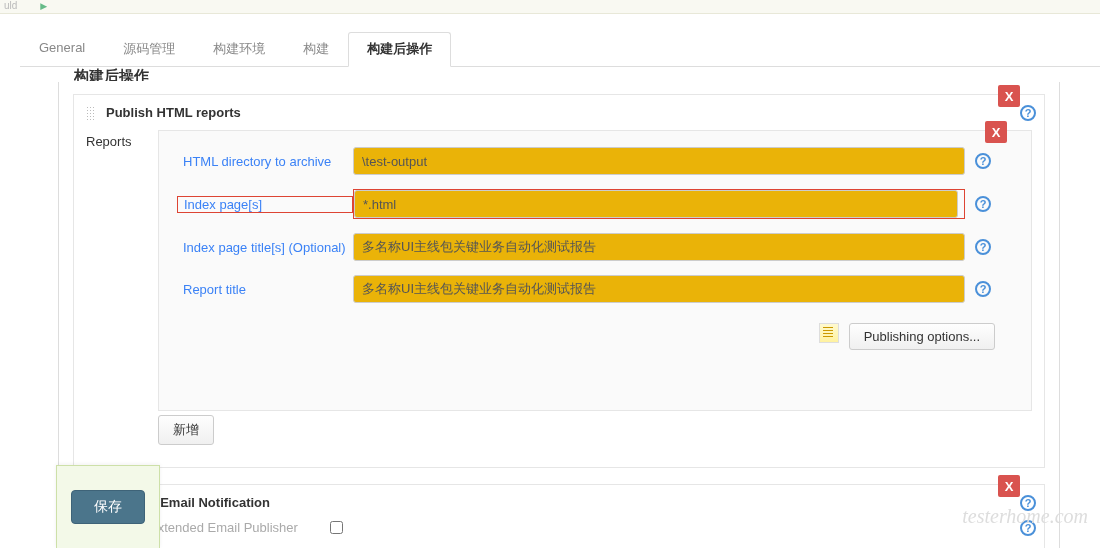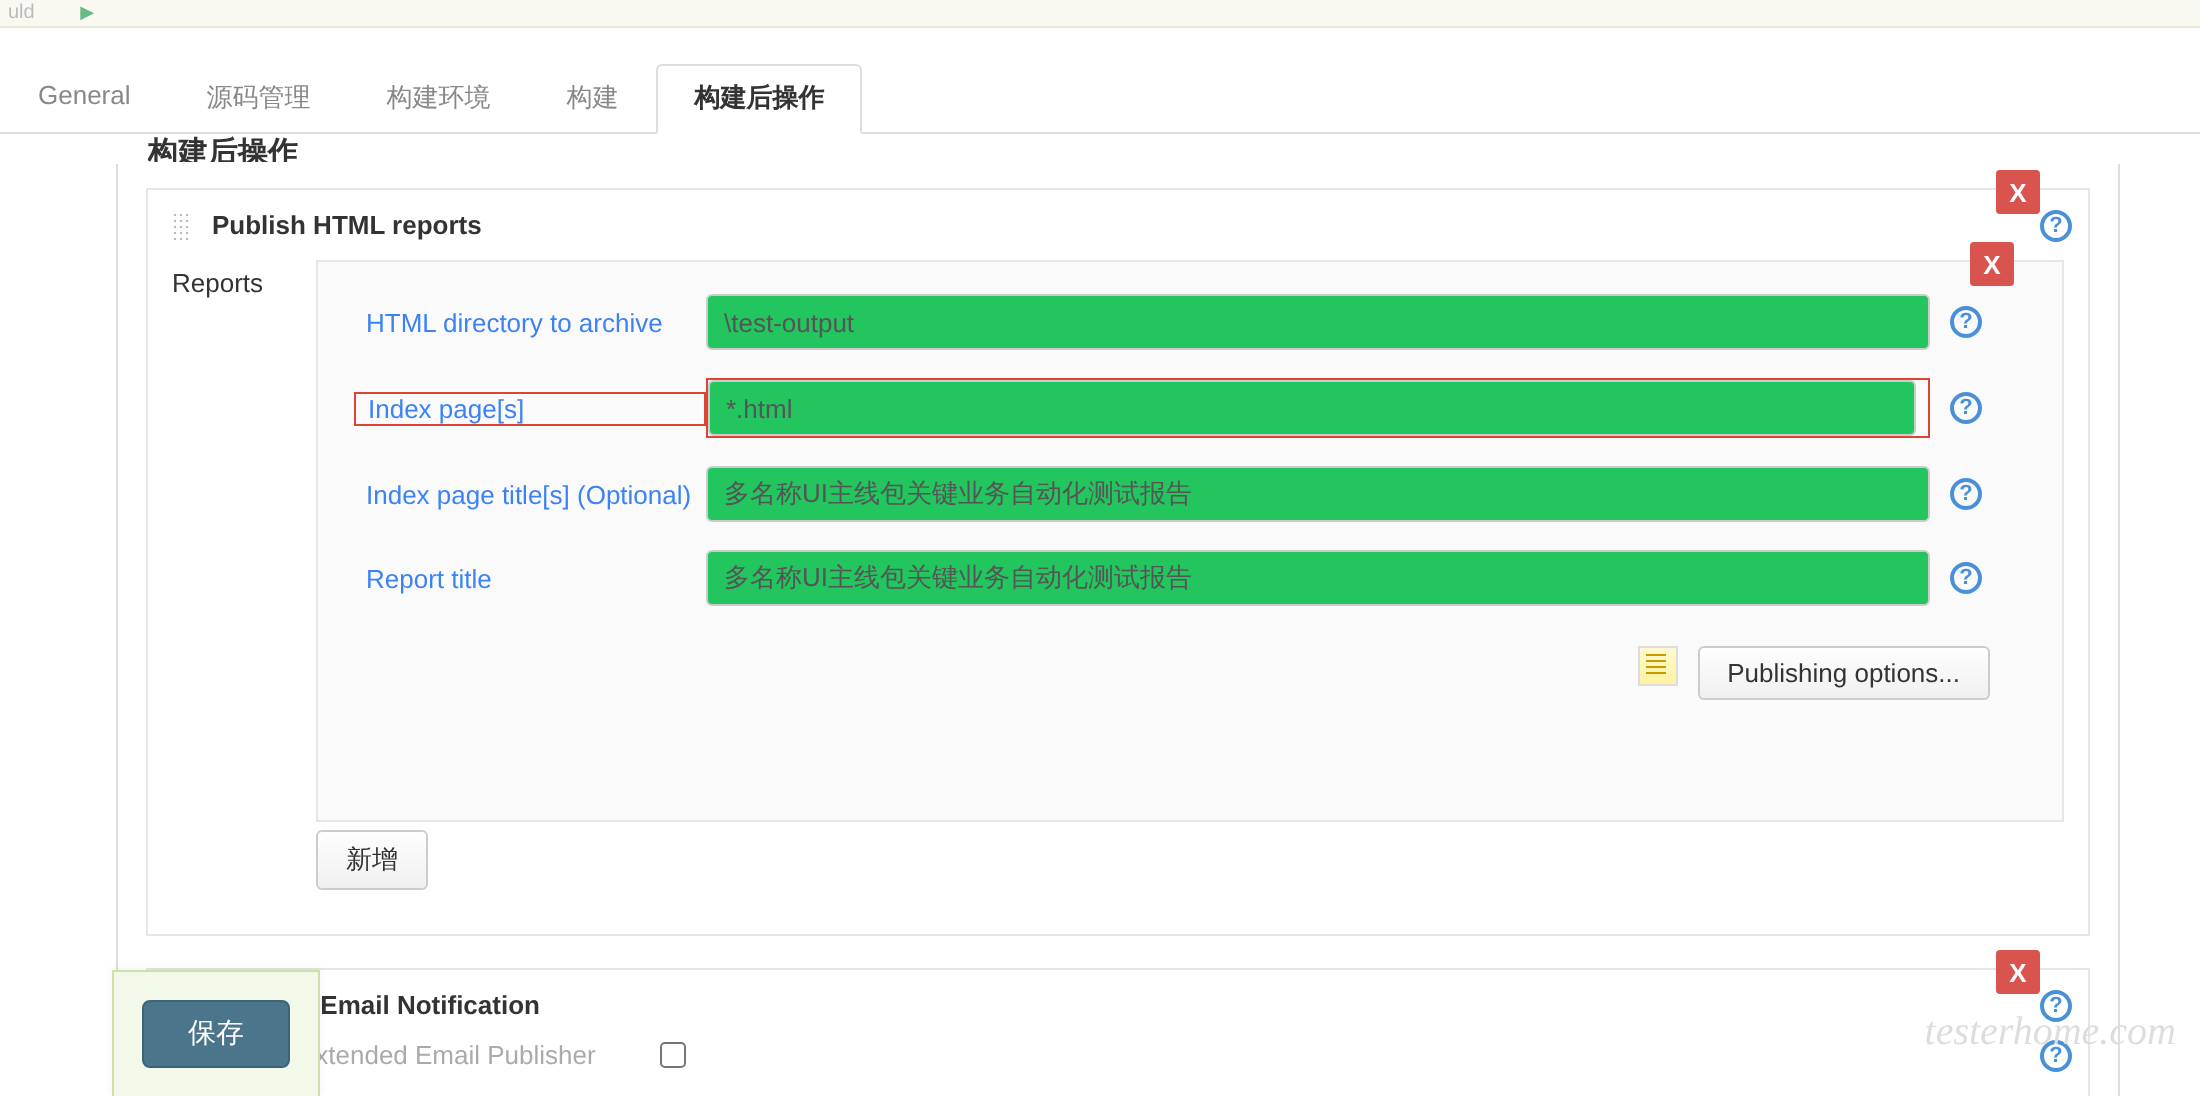"General" .tabs { margin-left: none -> 20px }
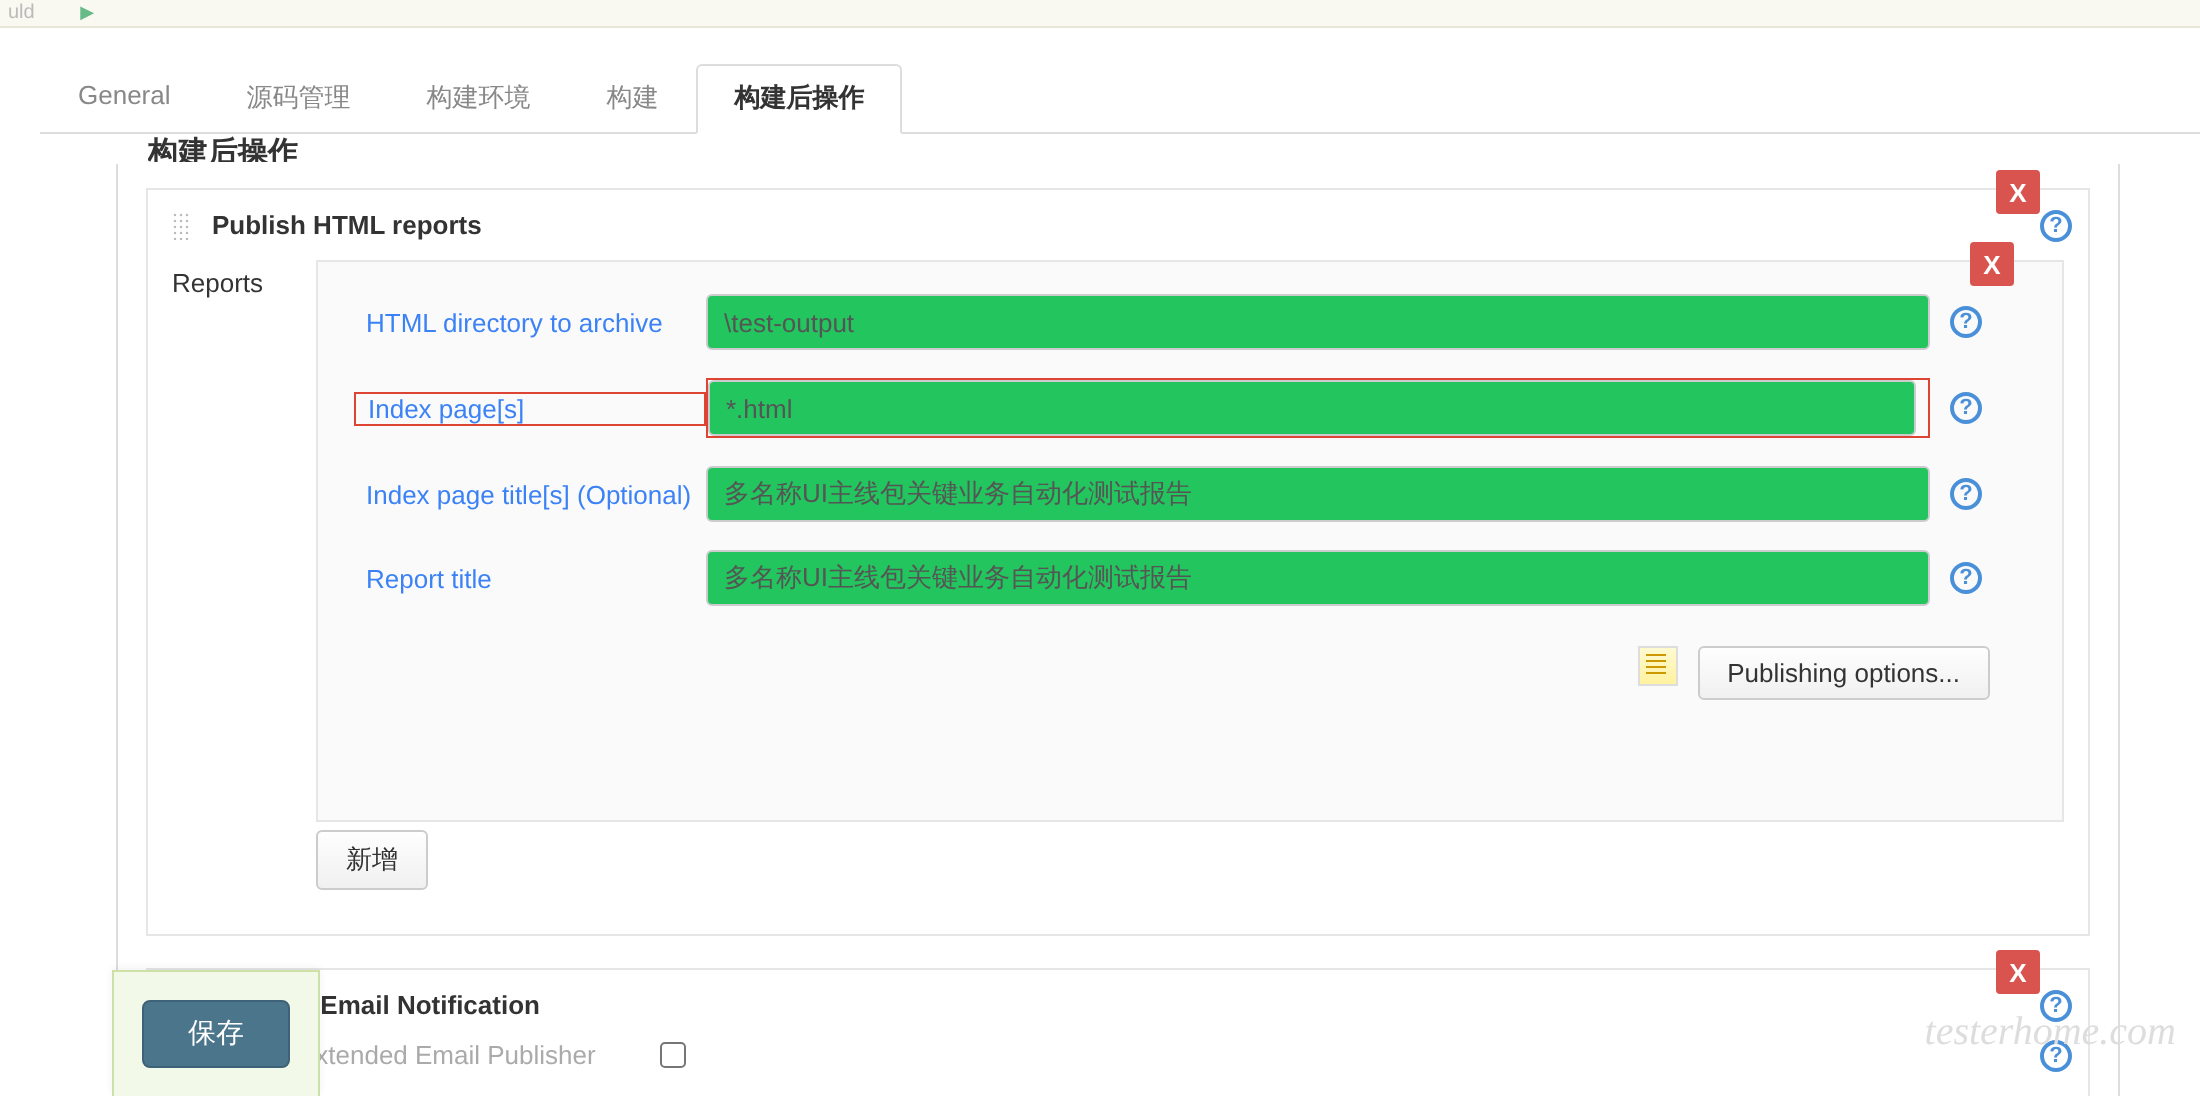"\test-output" .form-input { background: #22c55e -> #eab308 }
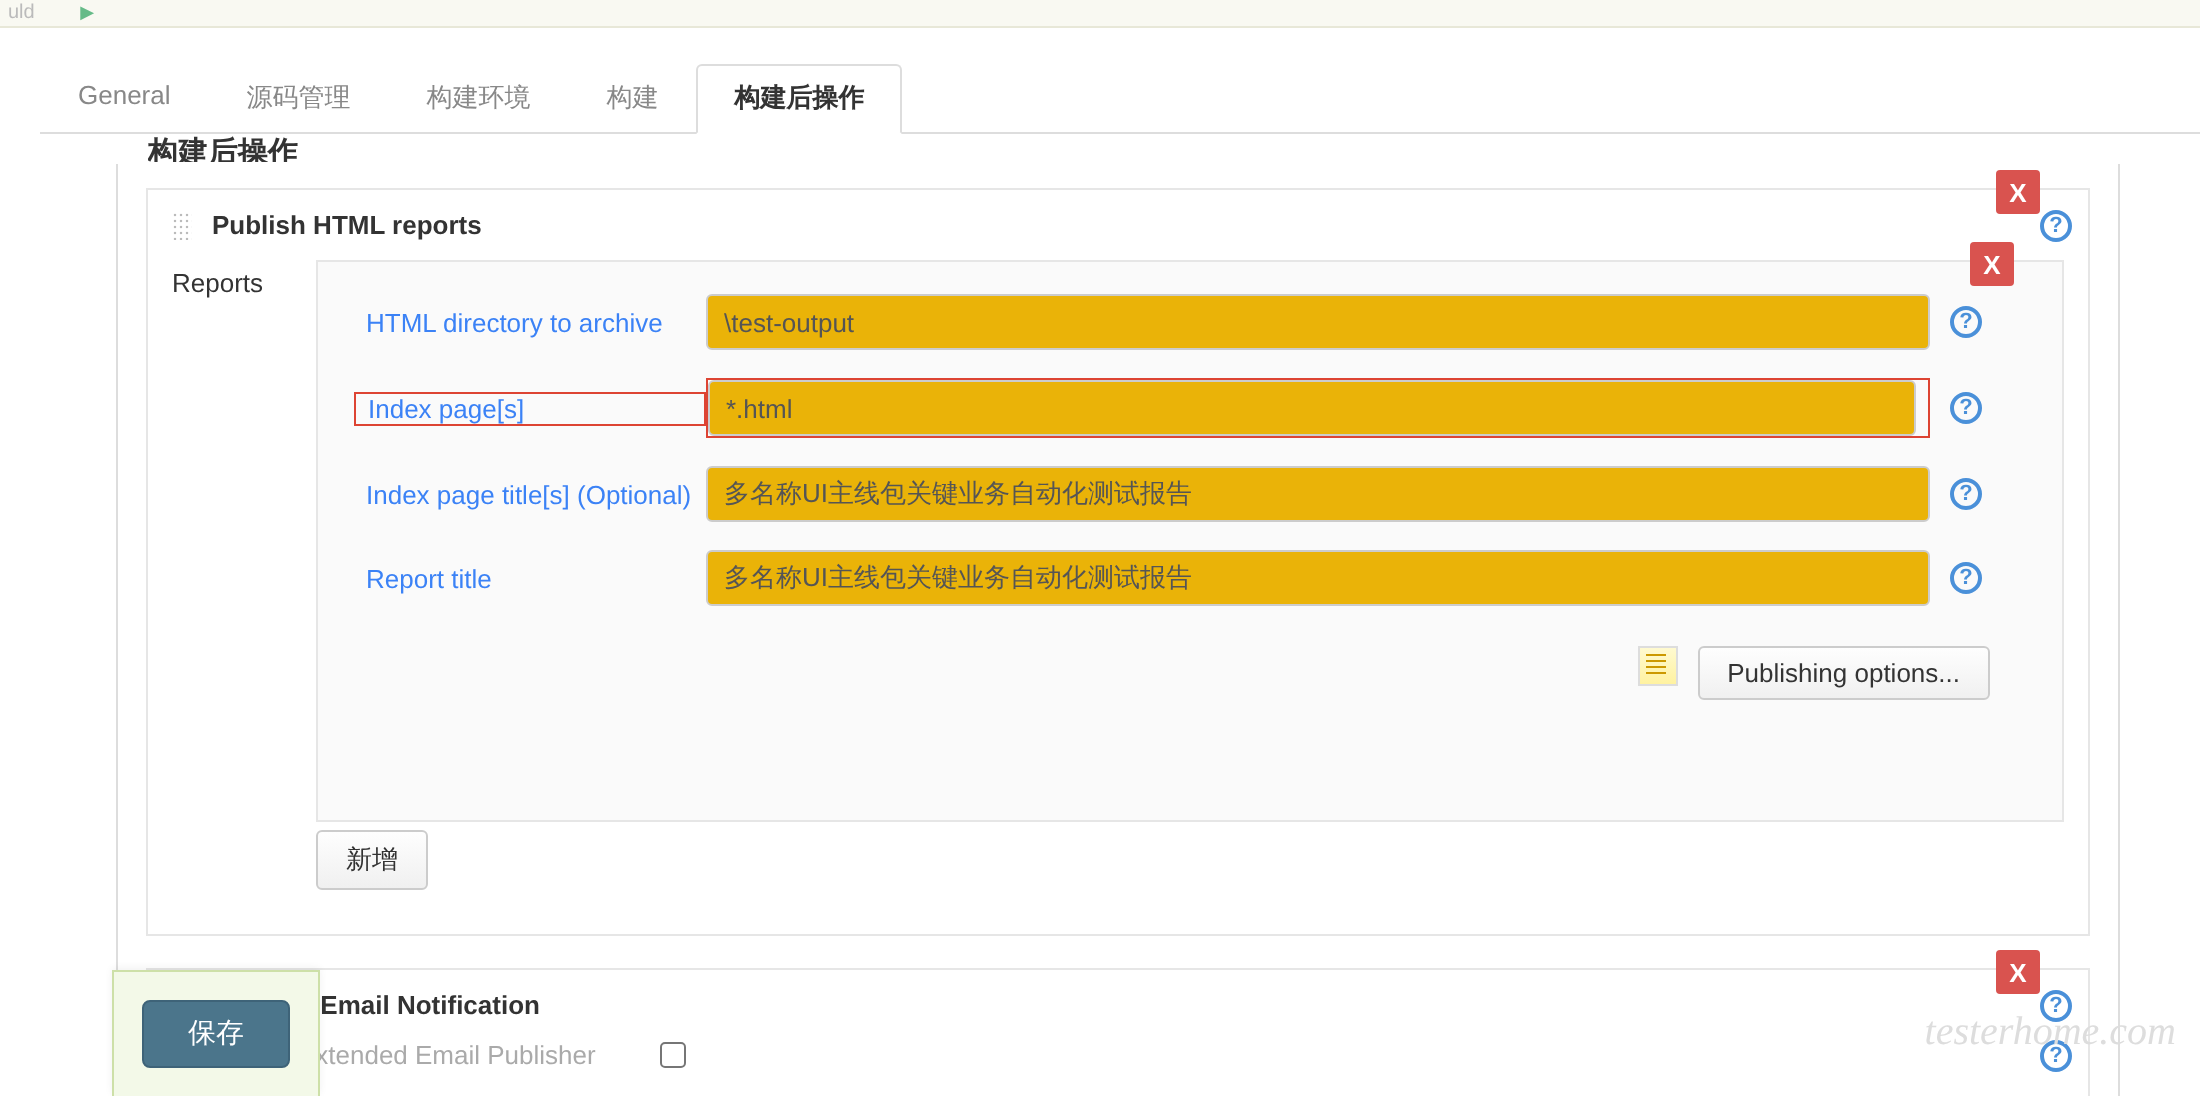"保存" .bottom-bar { padding: 14px 14px -> 24px 14px }
